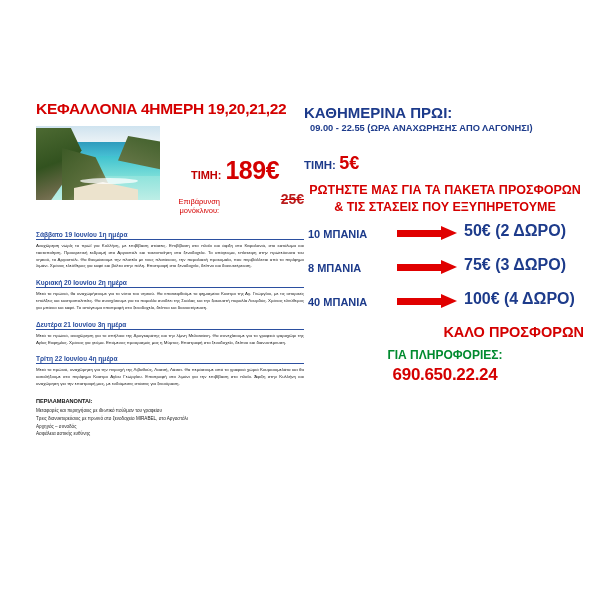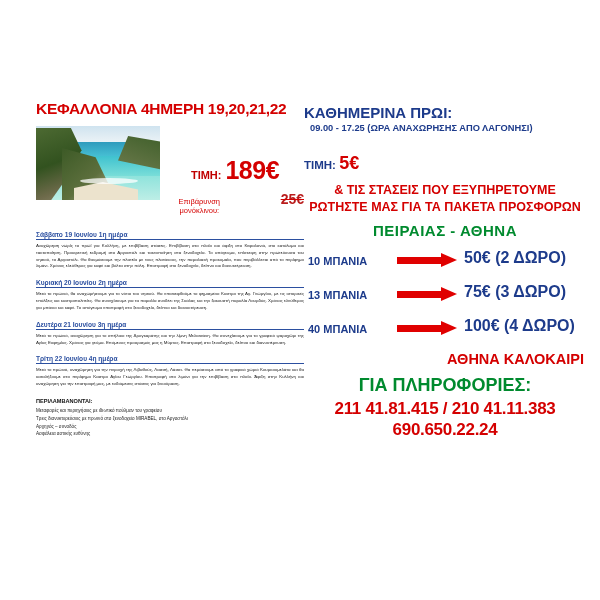"09.00 - 17.25 (ΩΡΑ ΑΝΑΧΩΡΗΣΗΣ" div.r-hours { text: 17.25 -> 22.55 }
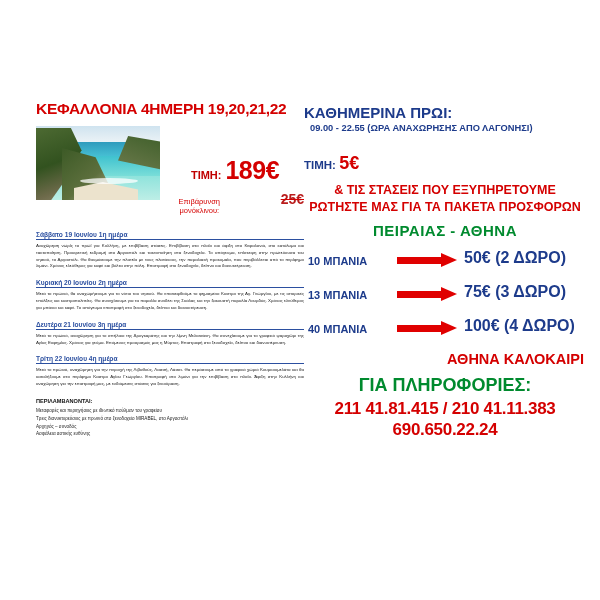"& ΤΙΣ ΣΤΑΣΕΙΣ ΠΟΥ ΕΞΥΠΗΡΕΤΟΥΜΕ" div { order: before "ΡΩΤΗΣΤΕ ΜΑΣ ΓΙΑ ΤΑ ΠΑΚΕΤΑ" -> after "ΡΩΤΗΣΤΕ ΜΑΣ ΓΙΑ ΤΑ ΠΑΚΕΤΑ" }
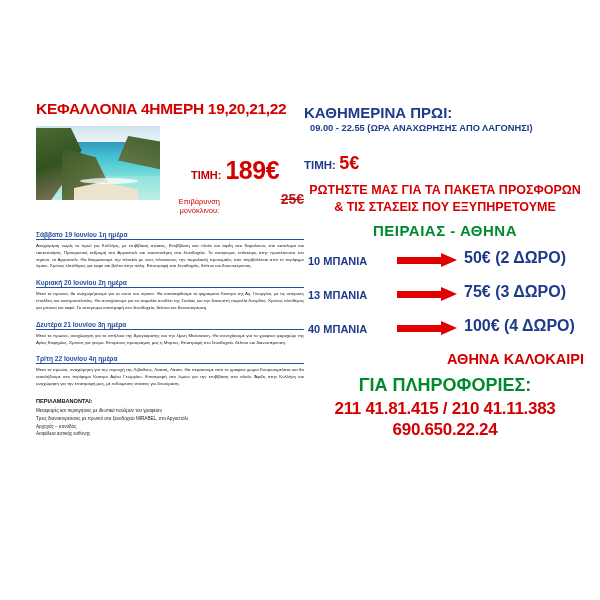"ΠΕΙΡΑΙΑΣ - ΑΘΗΝΑ" div.r-route { html: <div>ΠΕΙΡΑΙΑΣ - ΑΘΗΝΑ</div> -> none }
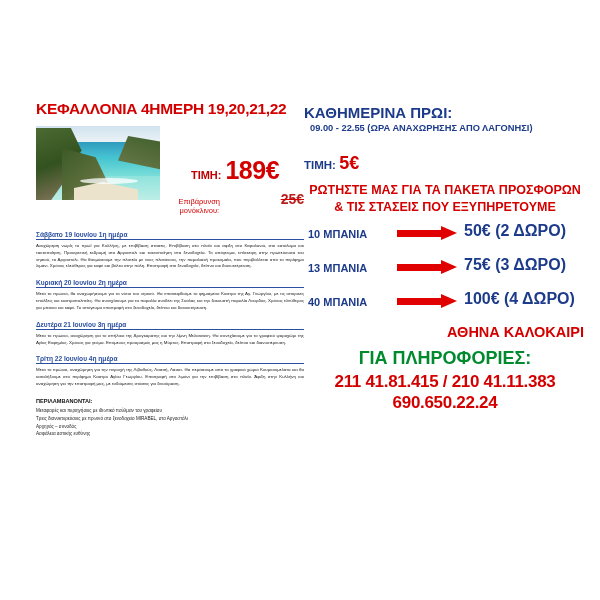"13 ΜΠΑΝΙΑ" div.offer-qty { text: 13 -> 8 }
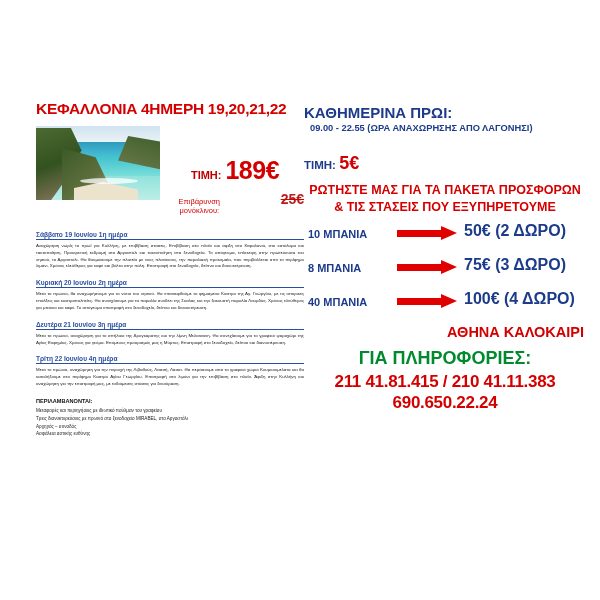"ΑΘΗΝΑ ΚΑΛΟΚΑΙΡΙ" div.r-wish { text: ΑΘΗΝΑ ΚΑΛΟΚΑΙΡΙ -> ΚΑΛΟ ΠΡΟΣΦΟΡΩΝ }
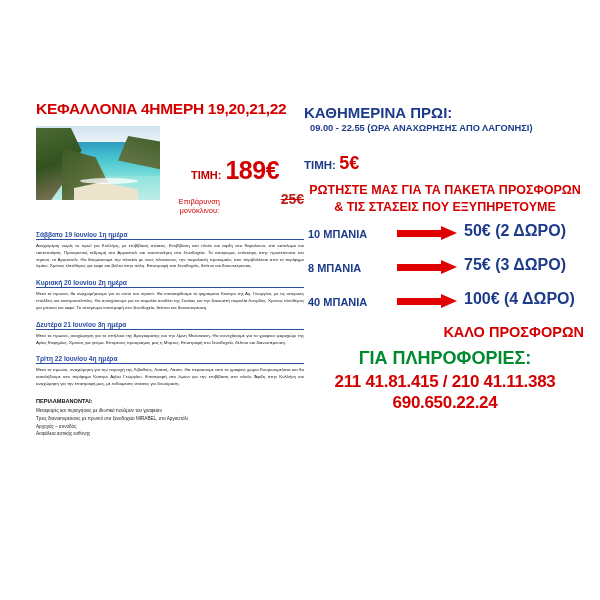"ΓΙΑ ΠΛΗΡΟΦΟΡΙΕΣ:" .r-info-label { font-size: 18px -> 12px }
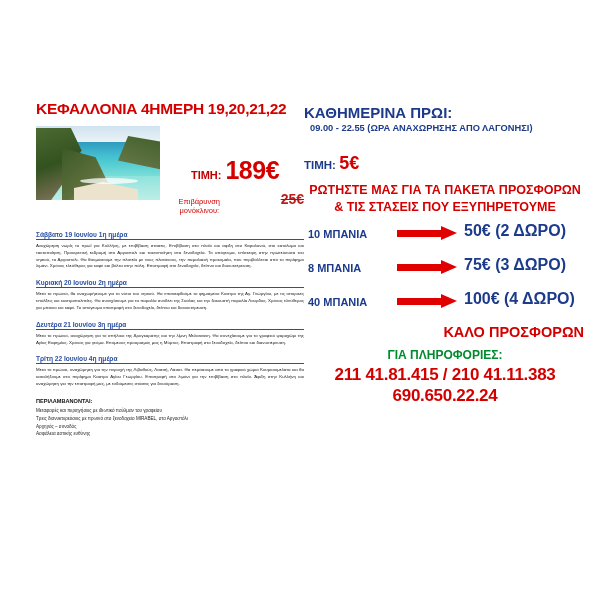"211 41.81.415 / 210 41.11.383" div.r-phone { html: <div>211 41.81.415 / 210 41.11.383</div> -> none }
